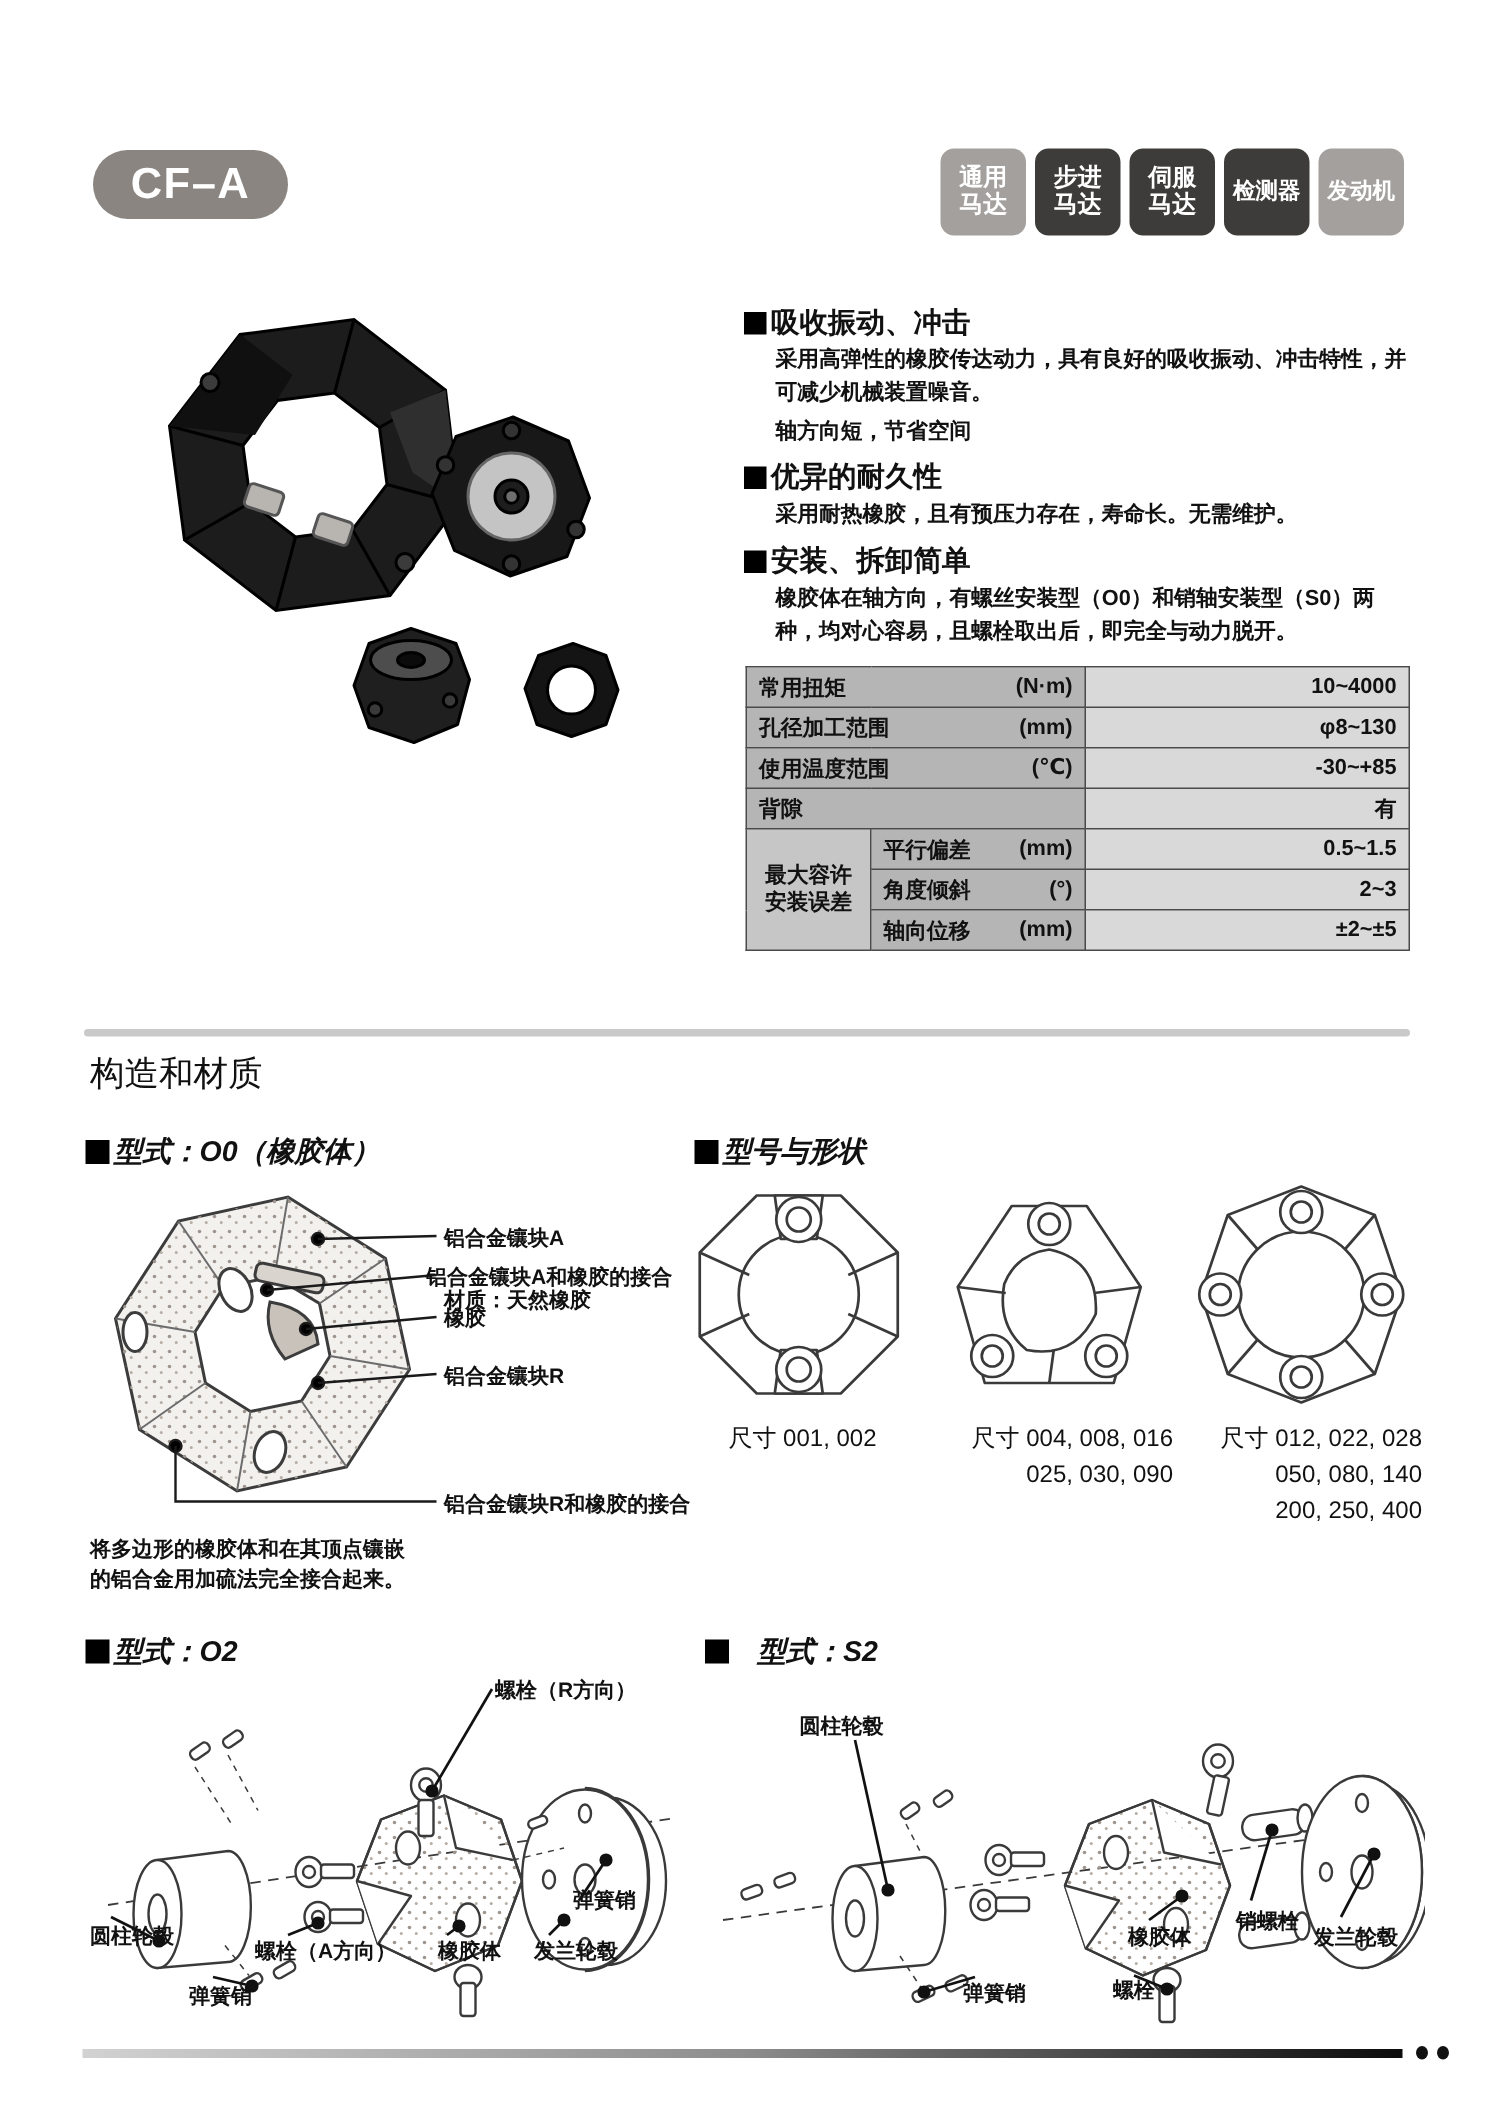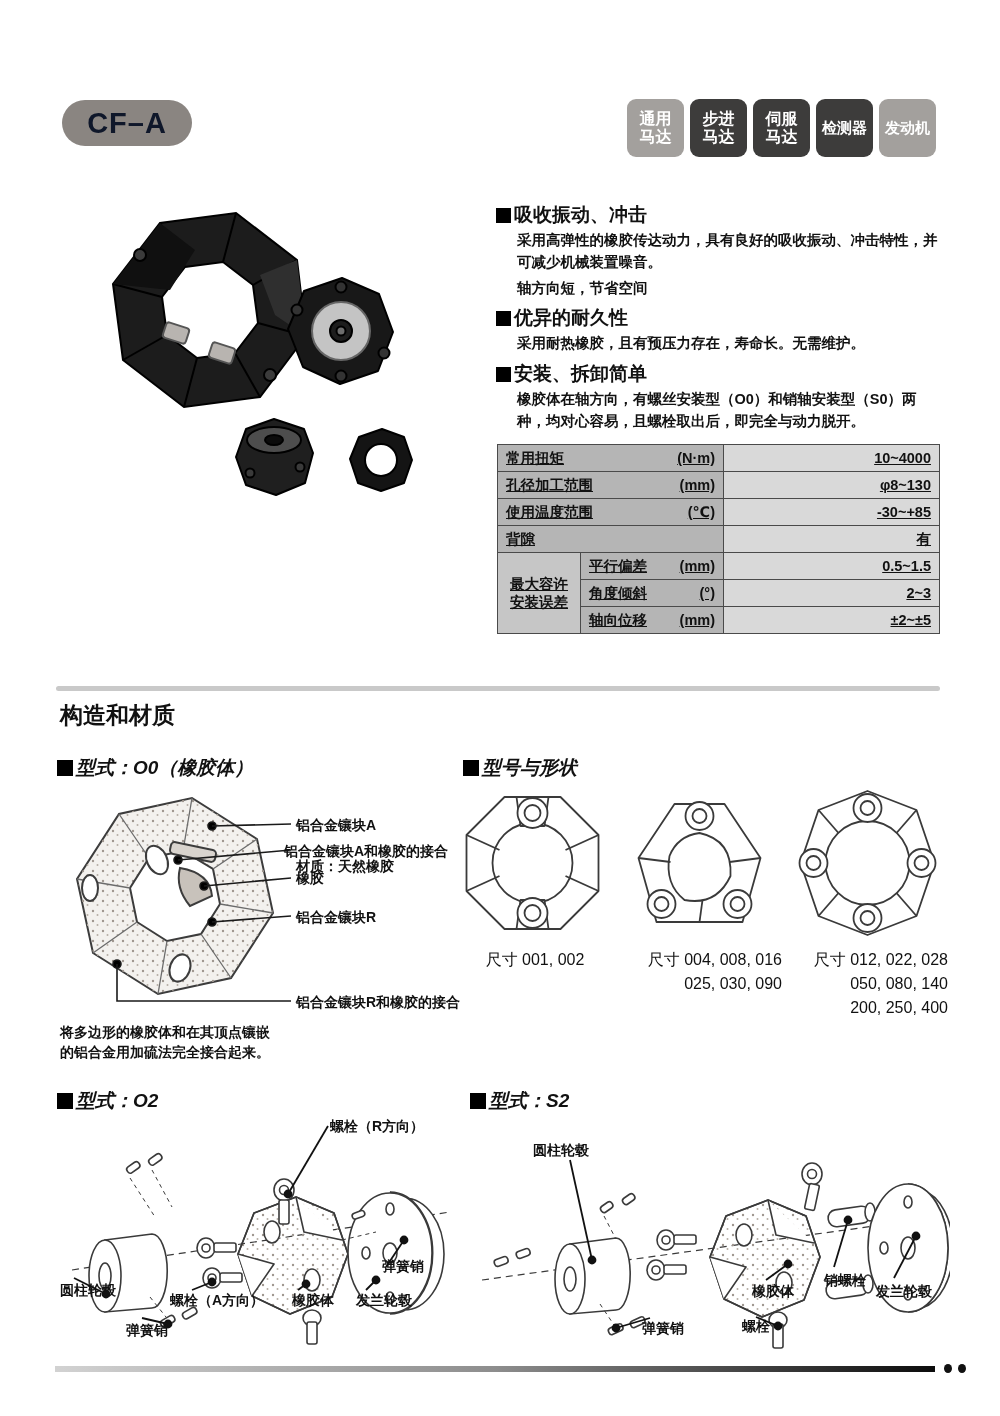"CF–A" .cf-badge { color: #0f172a -> #ffffff }
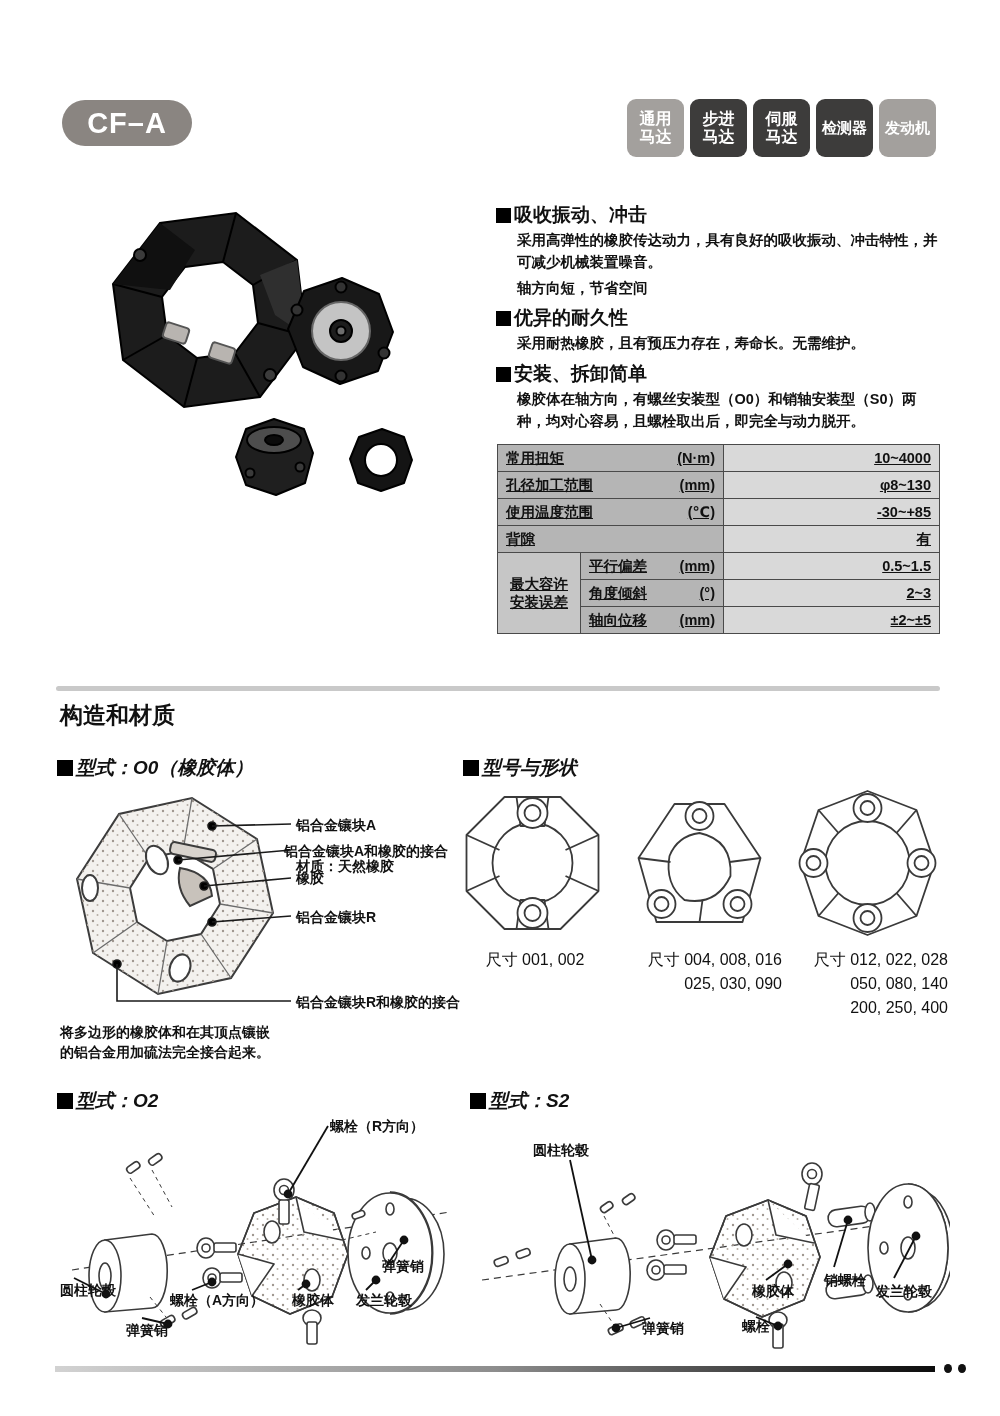"常用扭矩" .spec td { text-decoration: underline -> none }
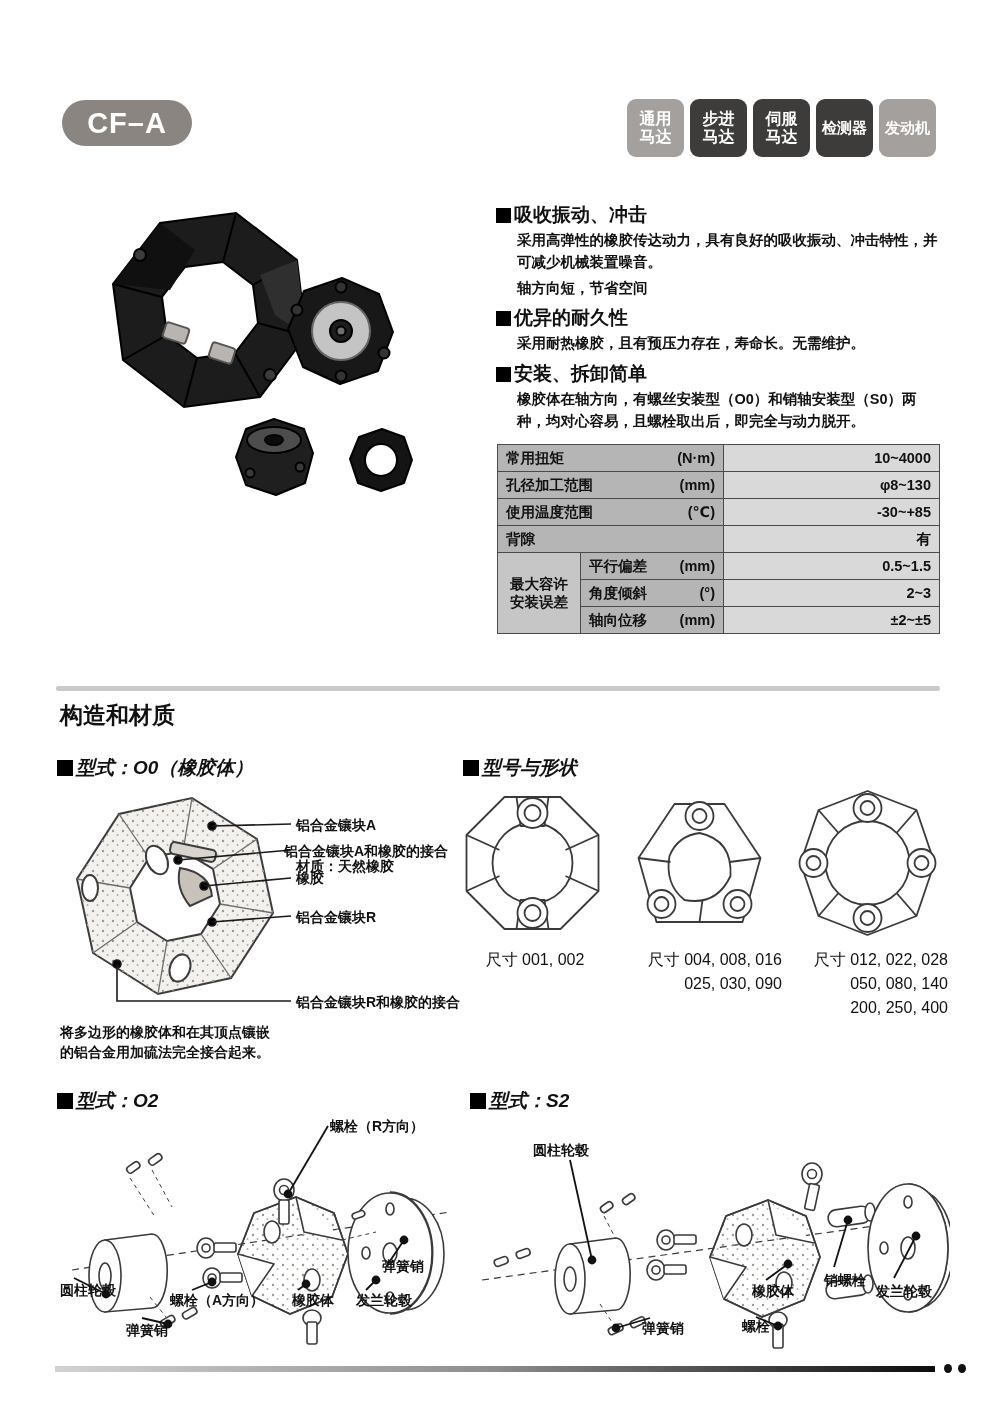"构造和材质" .big-title { font-weight: bold -> normal }
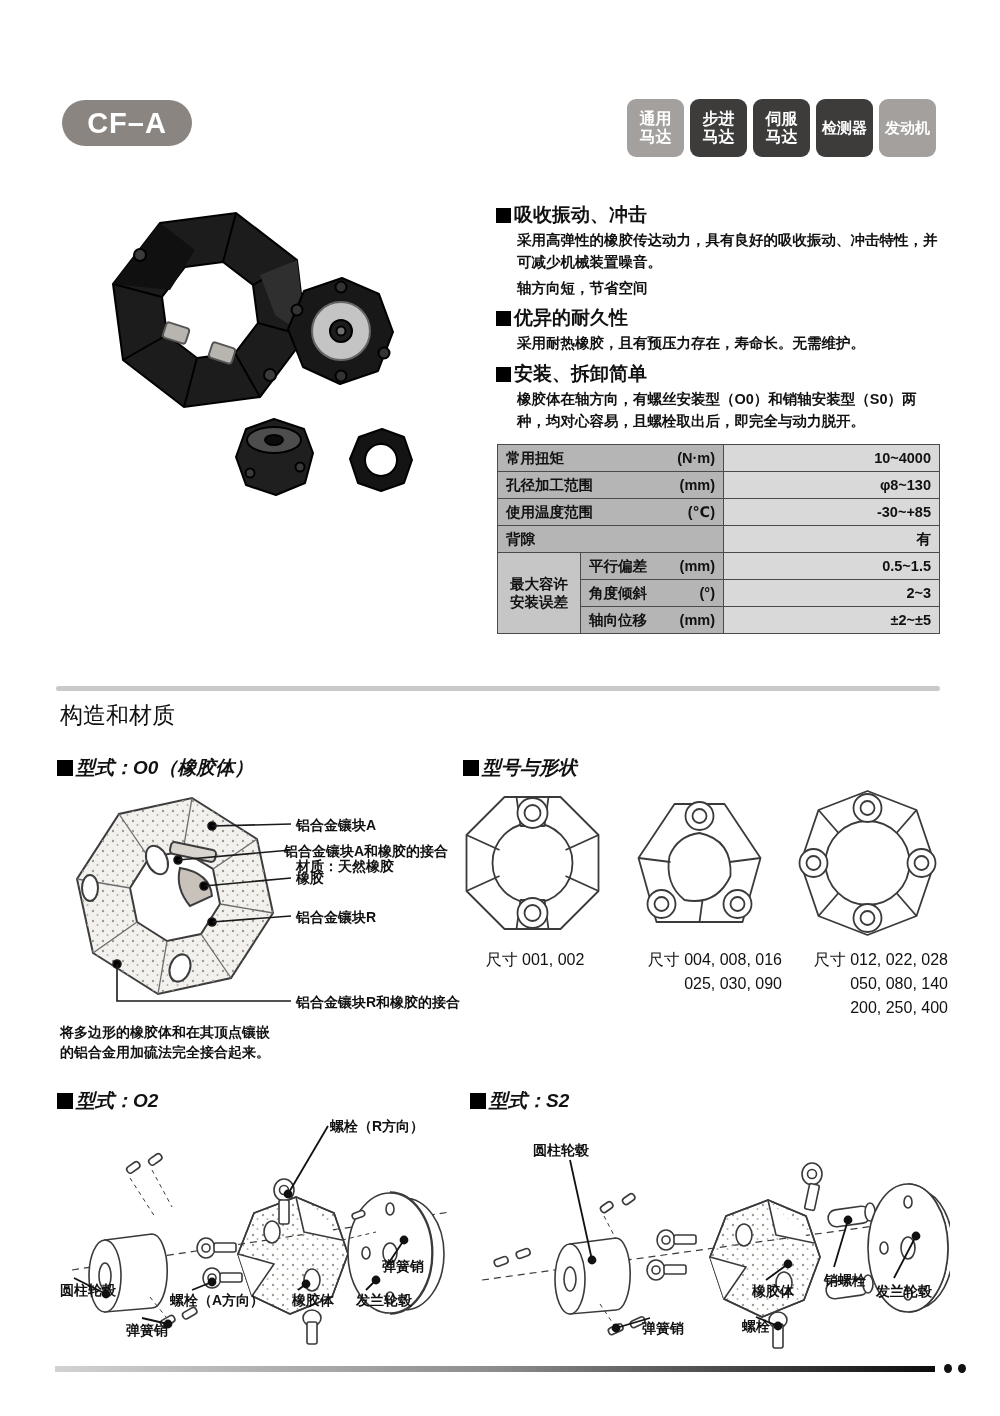"型式：S2" div.sec-title { gap: none -> 16px }
